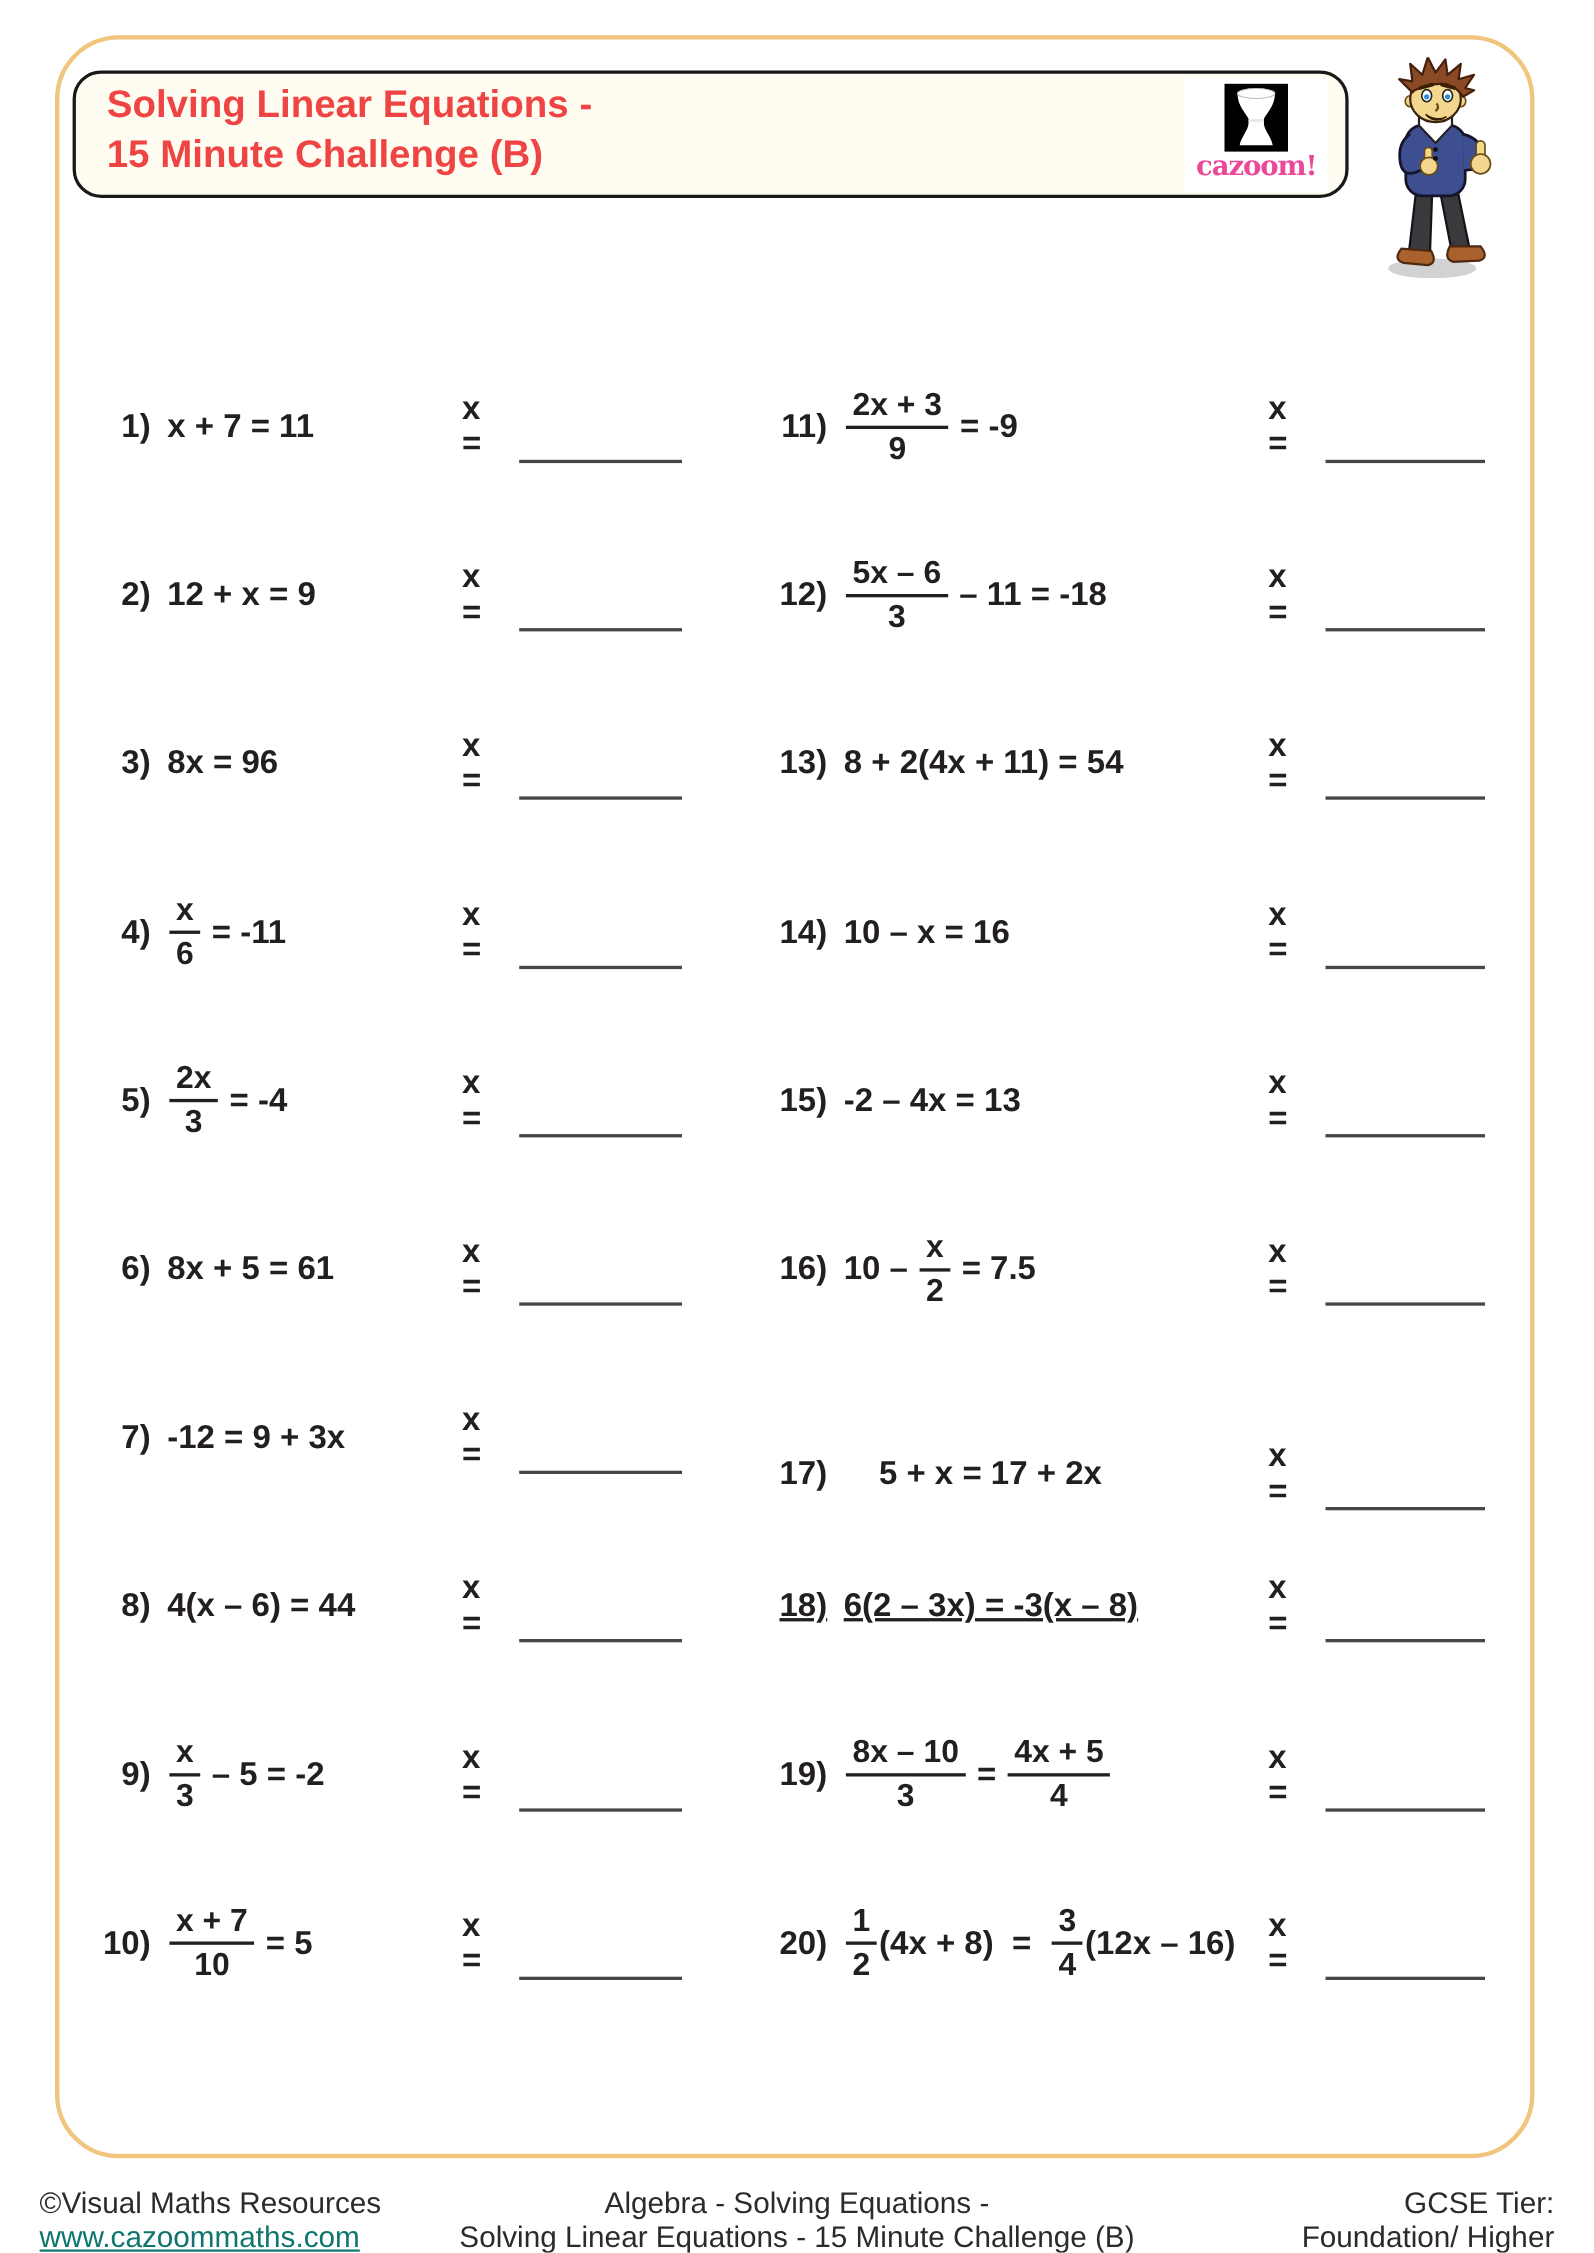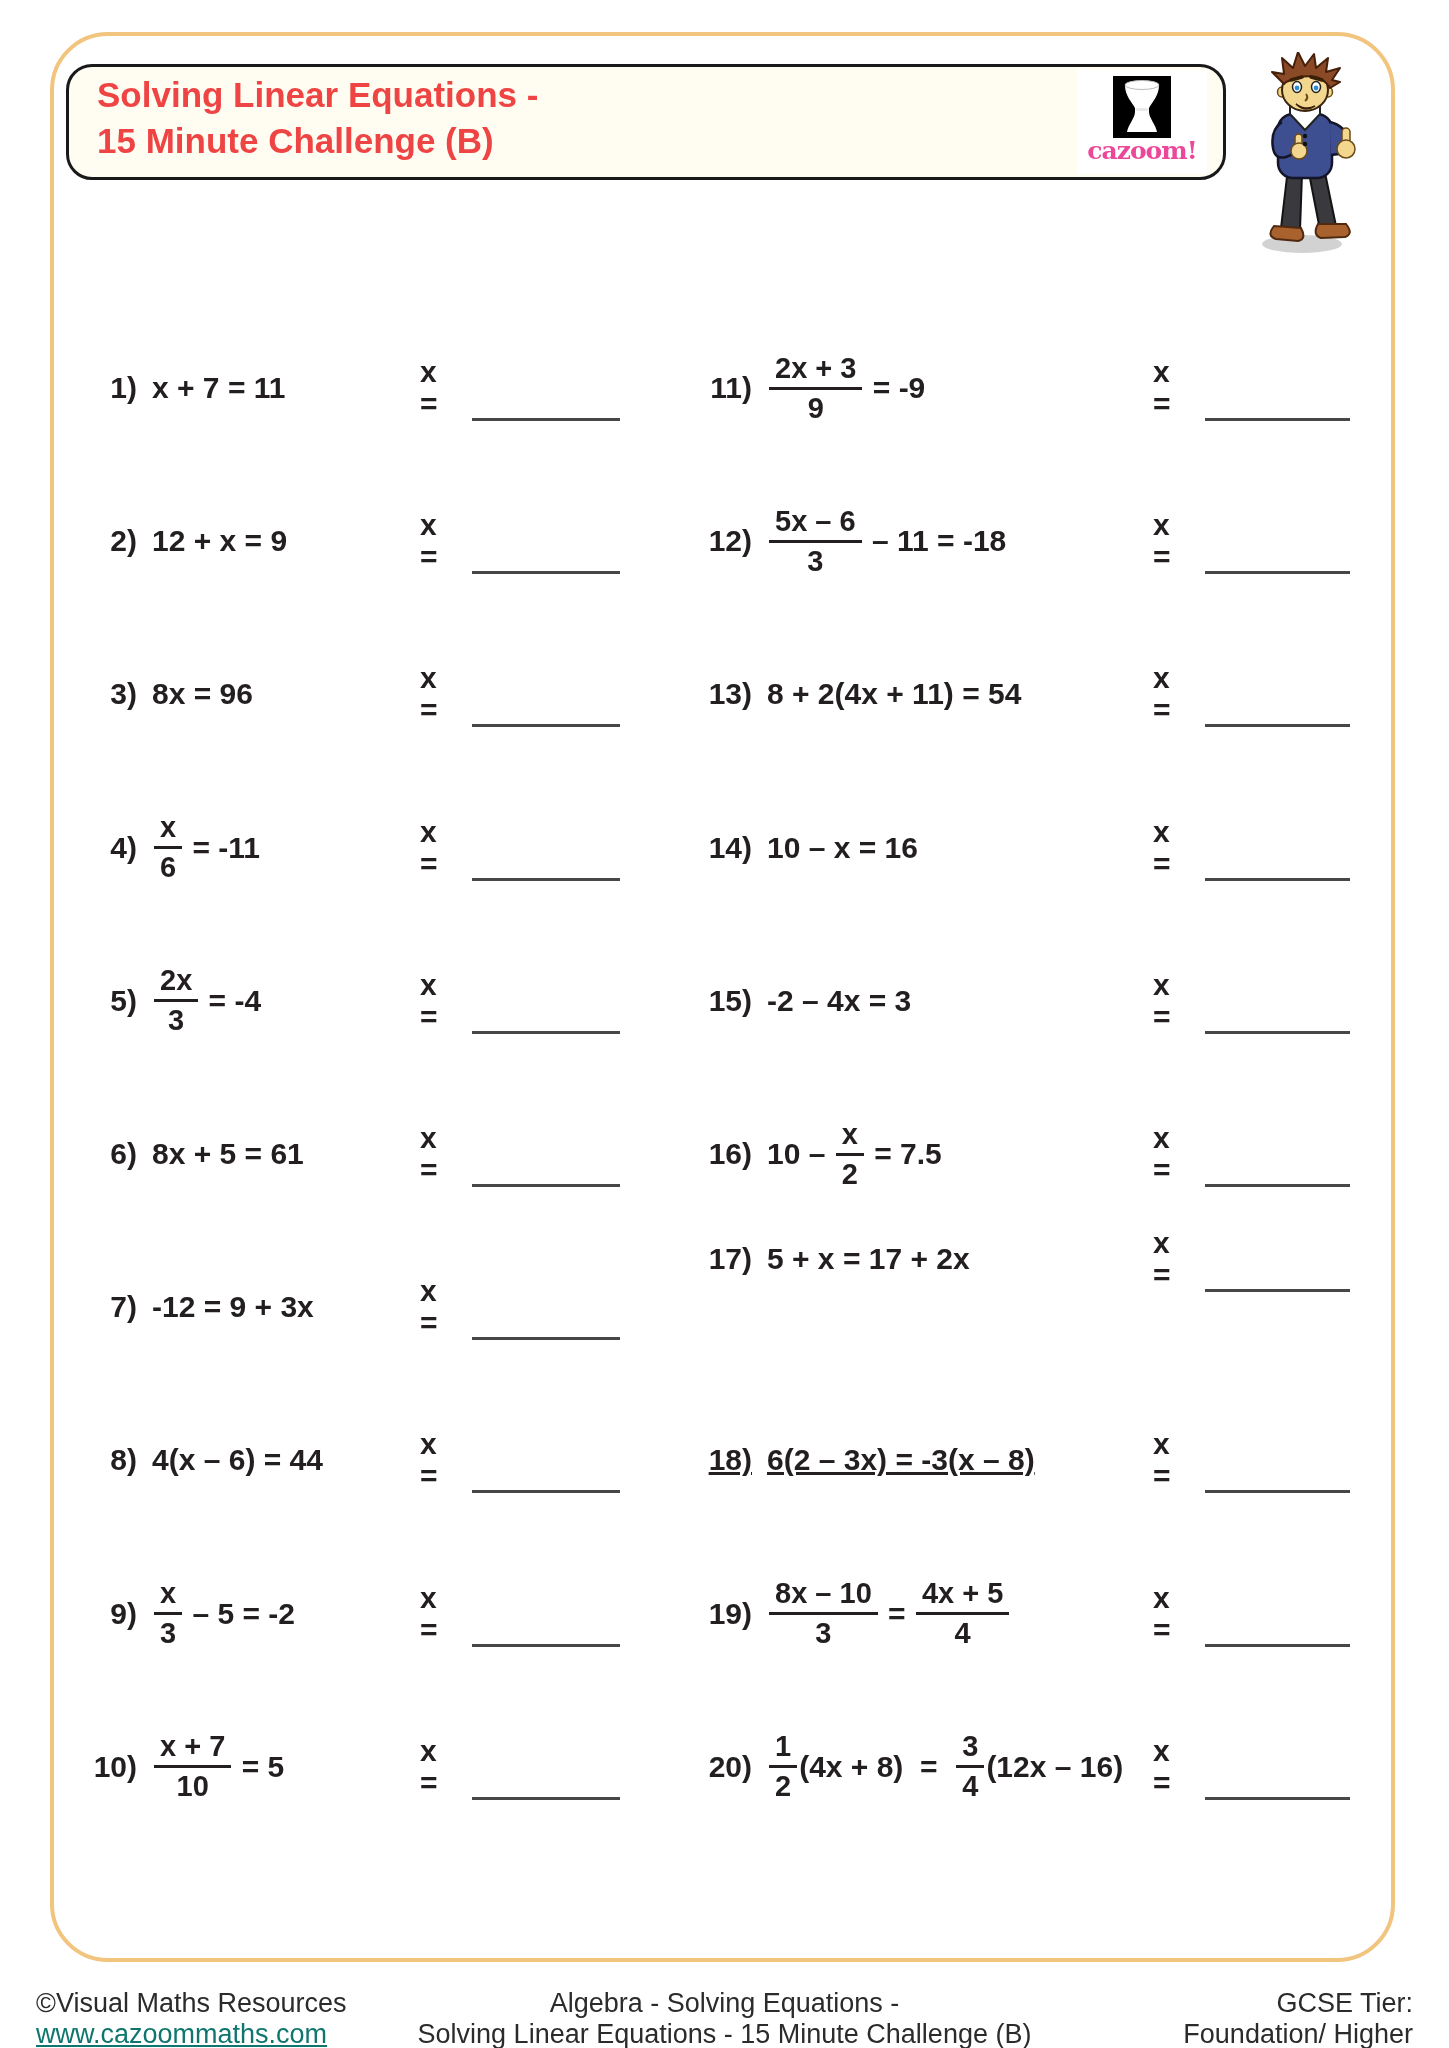"-2 – 4x = 3" span.tt { text: 3 -> 13 }
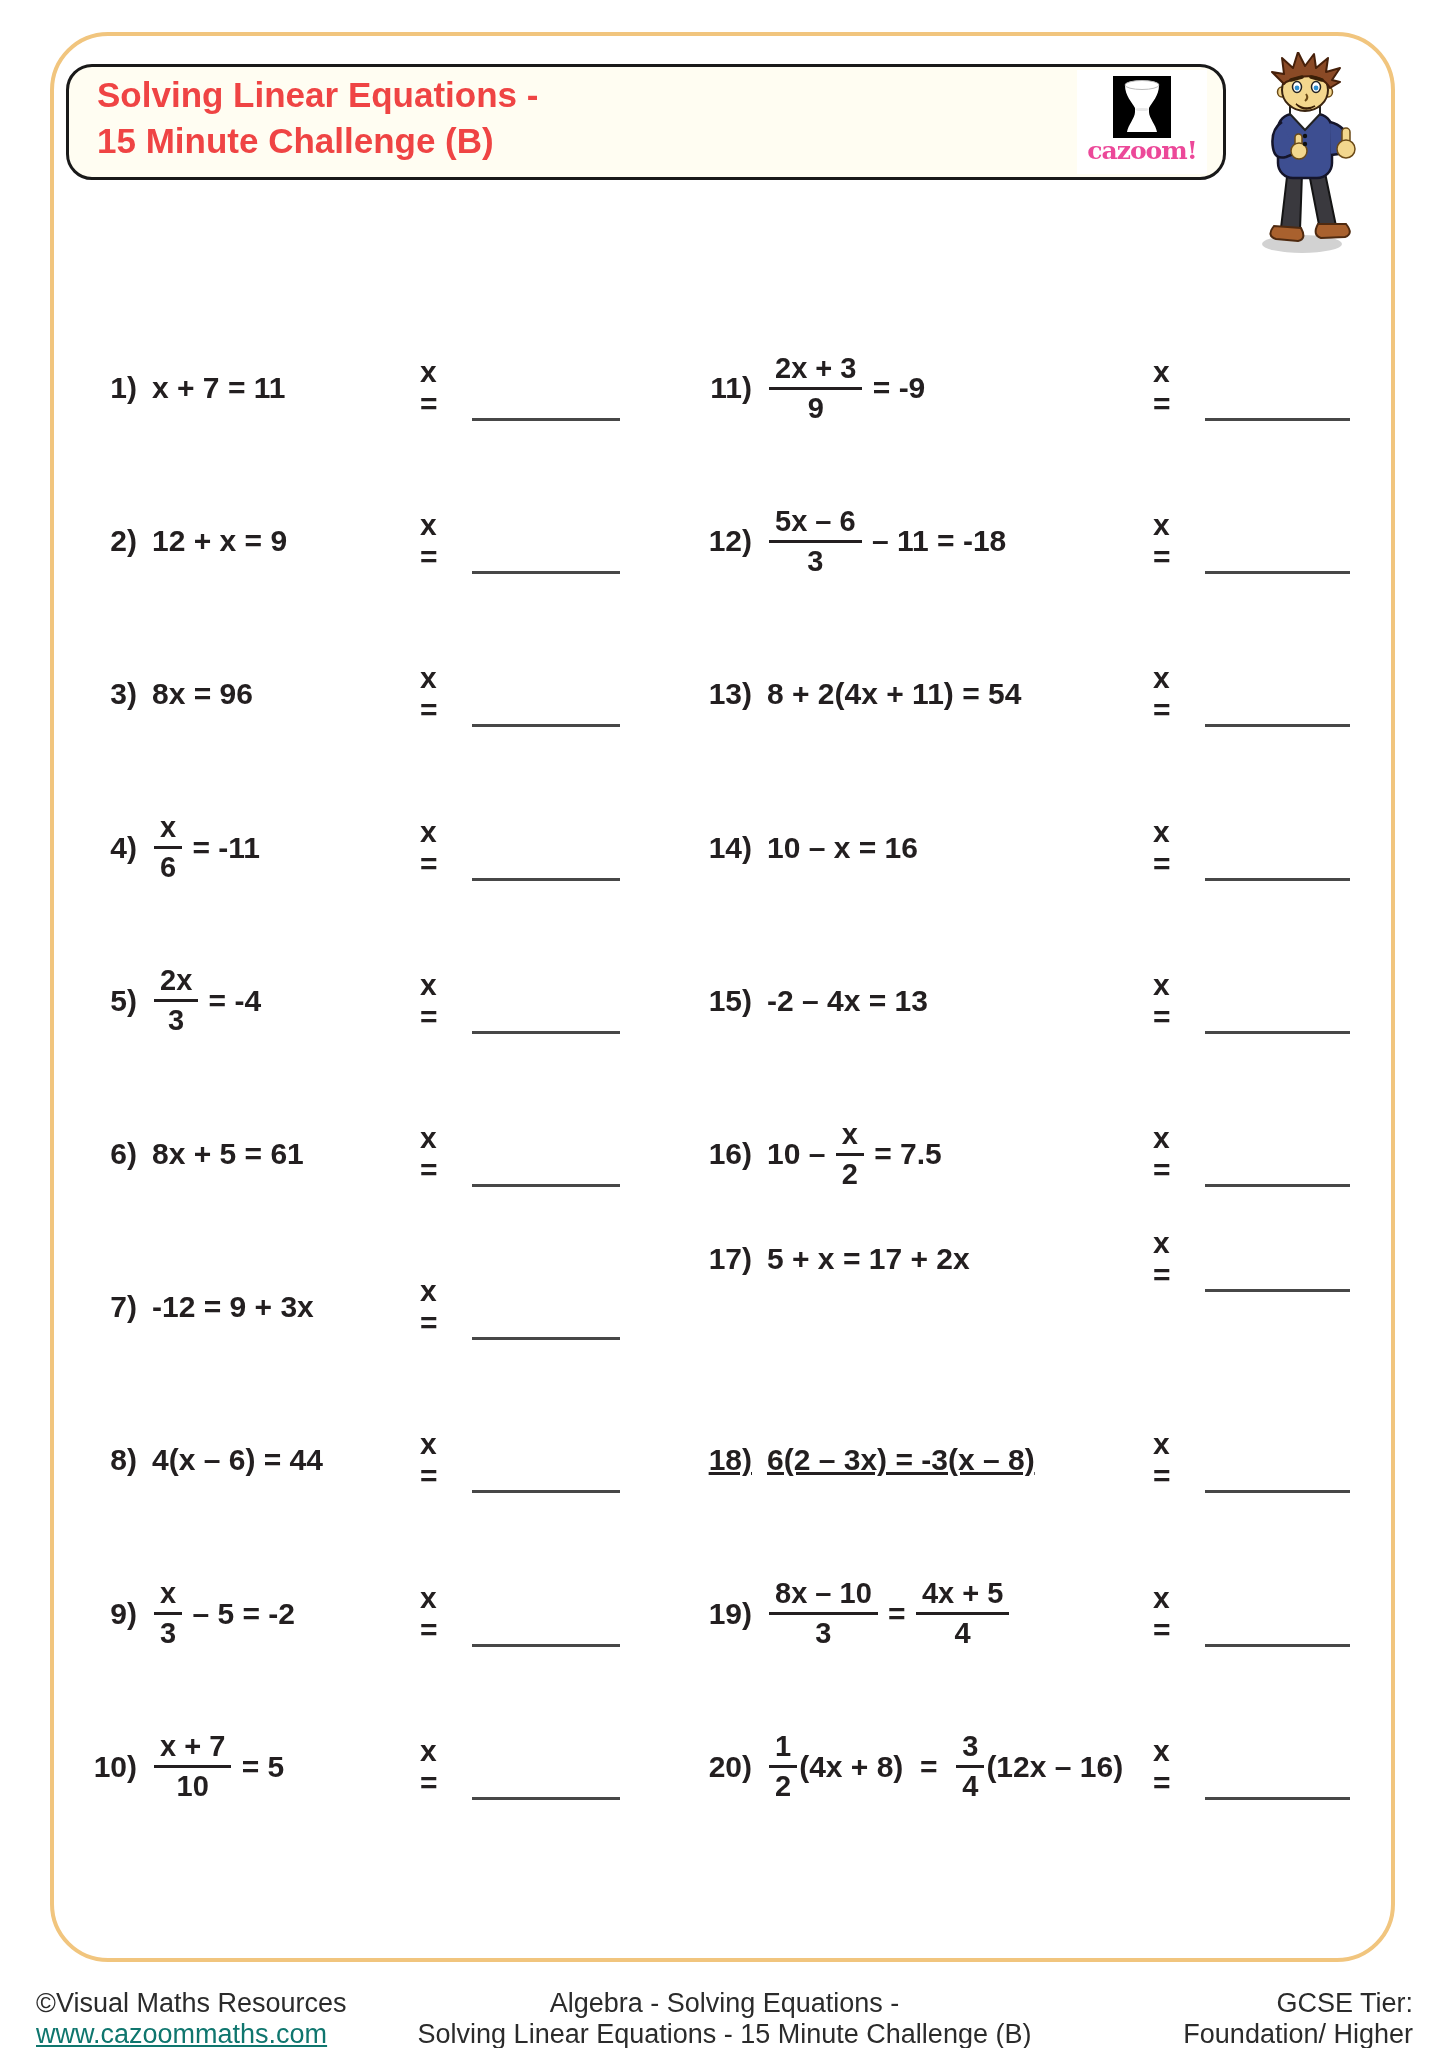"17)" div.problem { gap: none -> 32px; top: 1189px -> 1270px }
